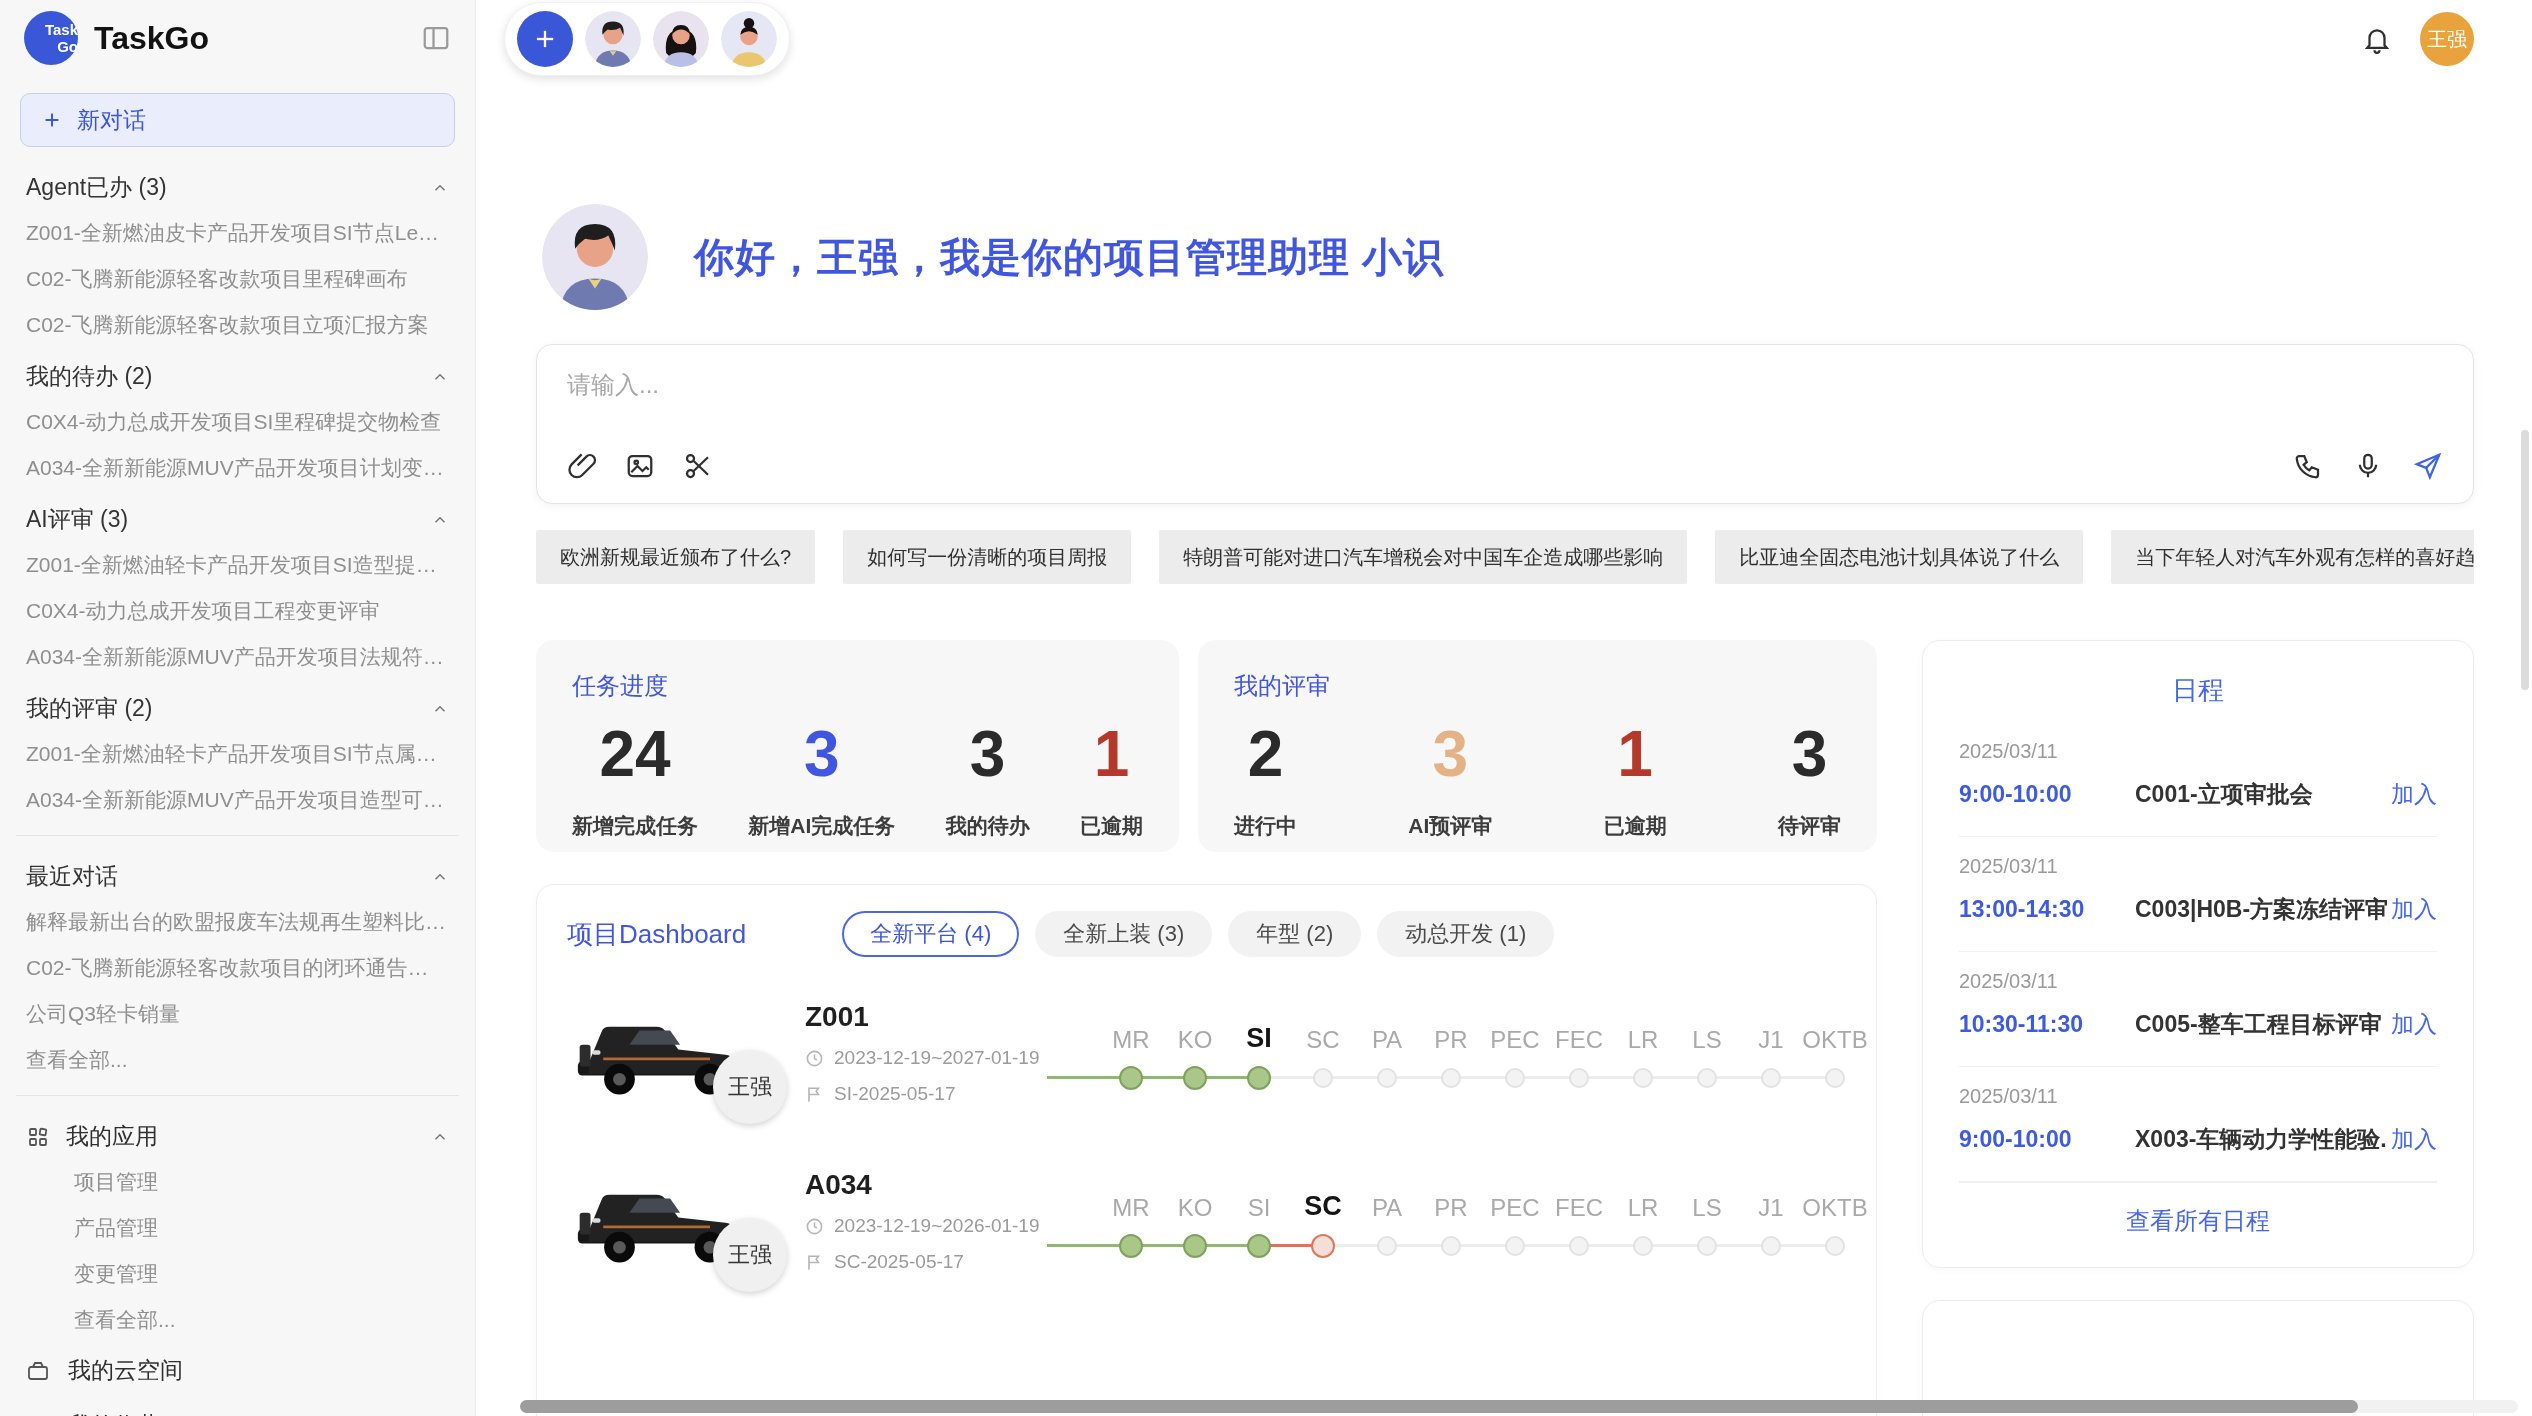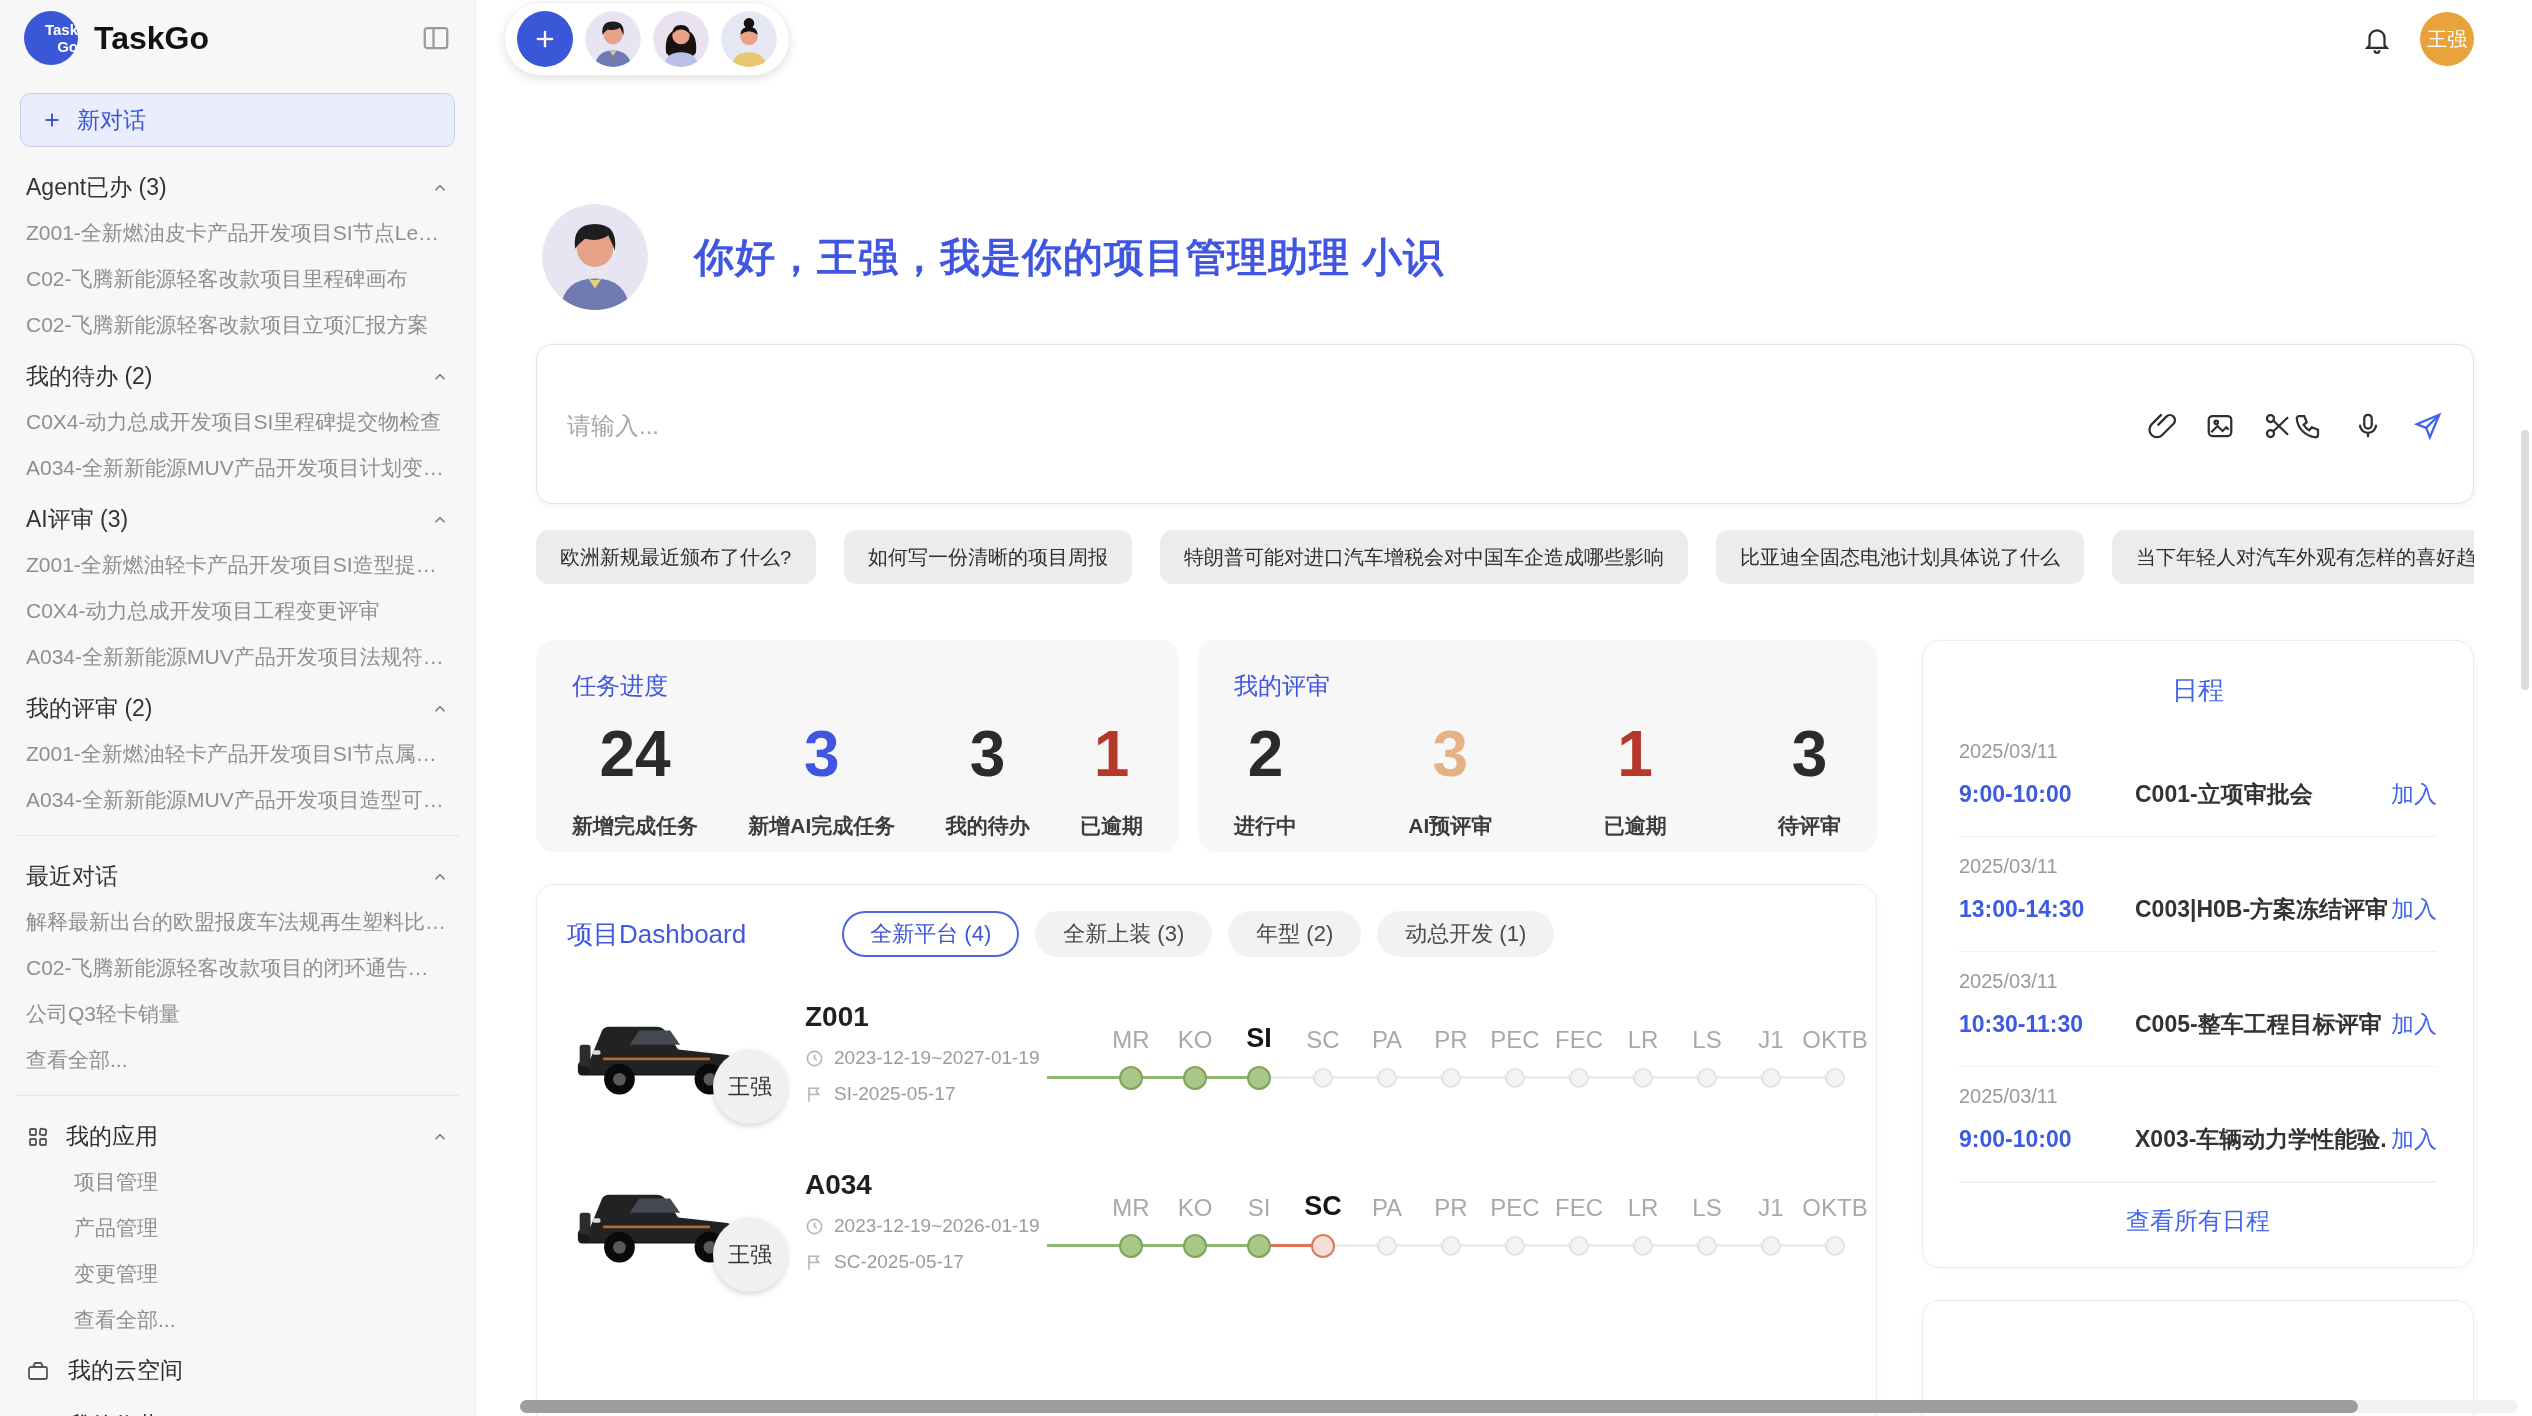"请输入..." .composer { flex-direction: row -> column }
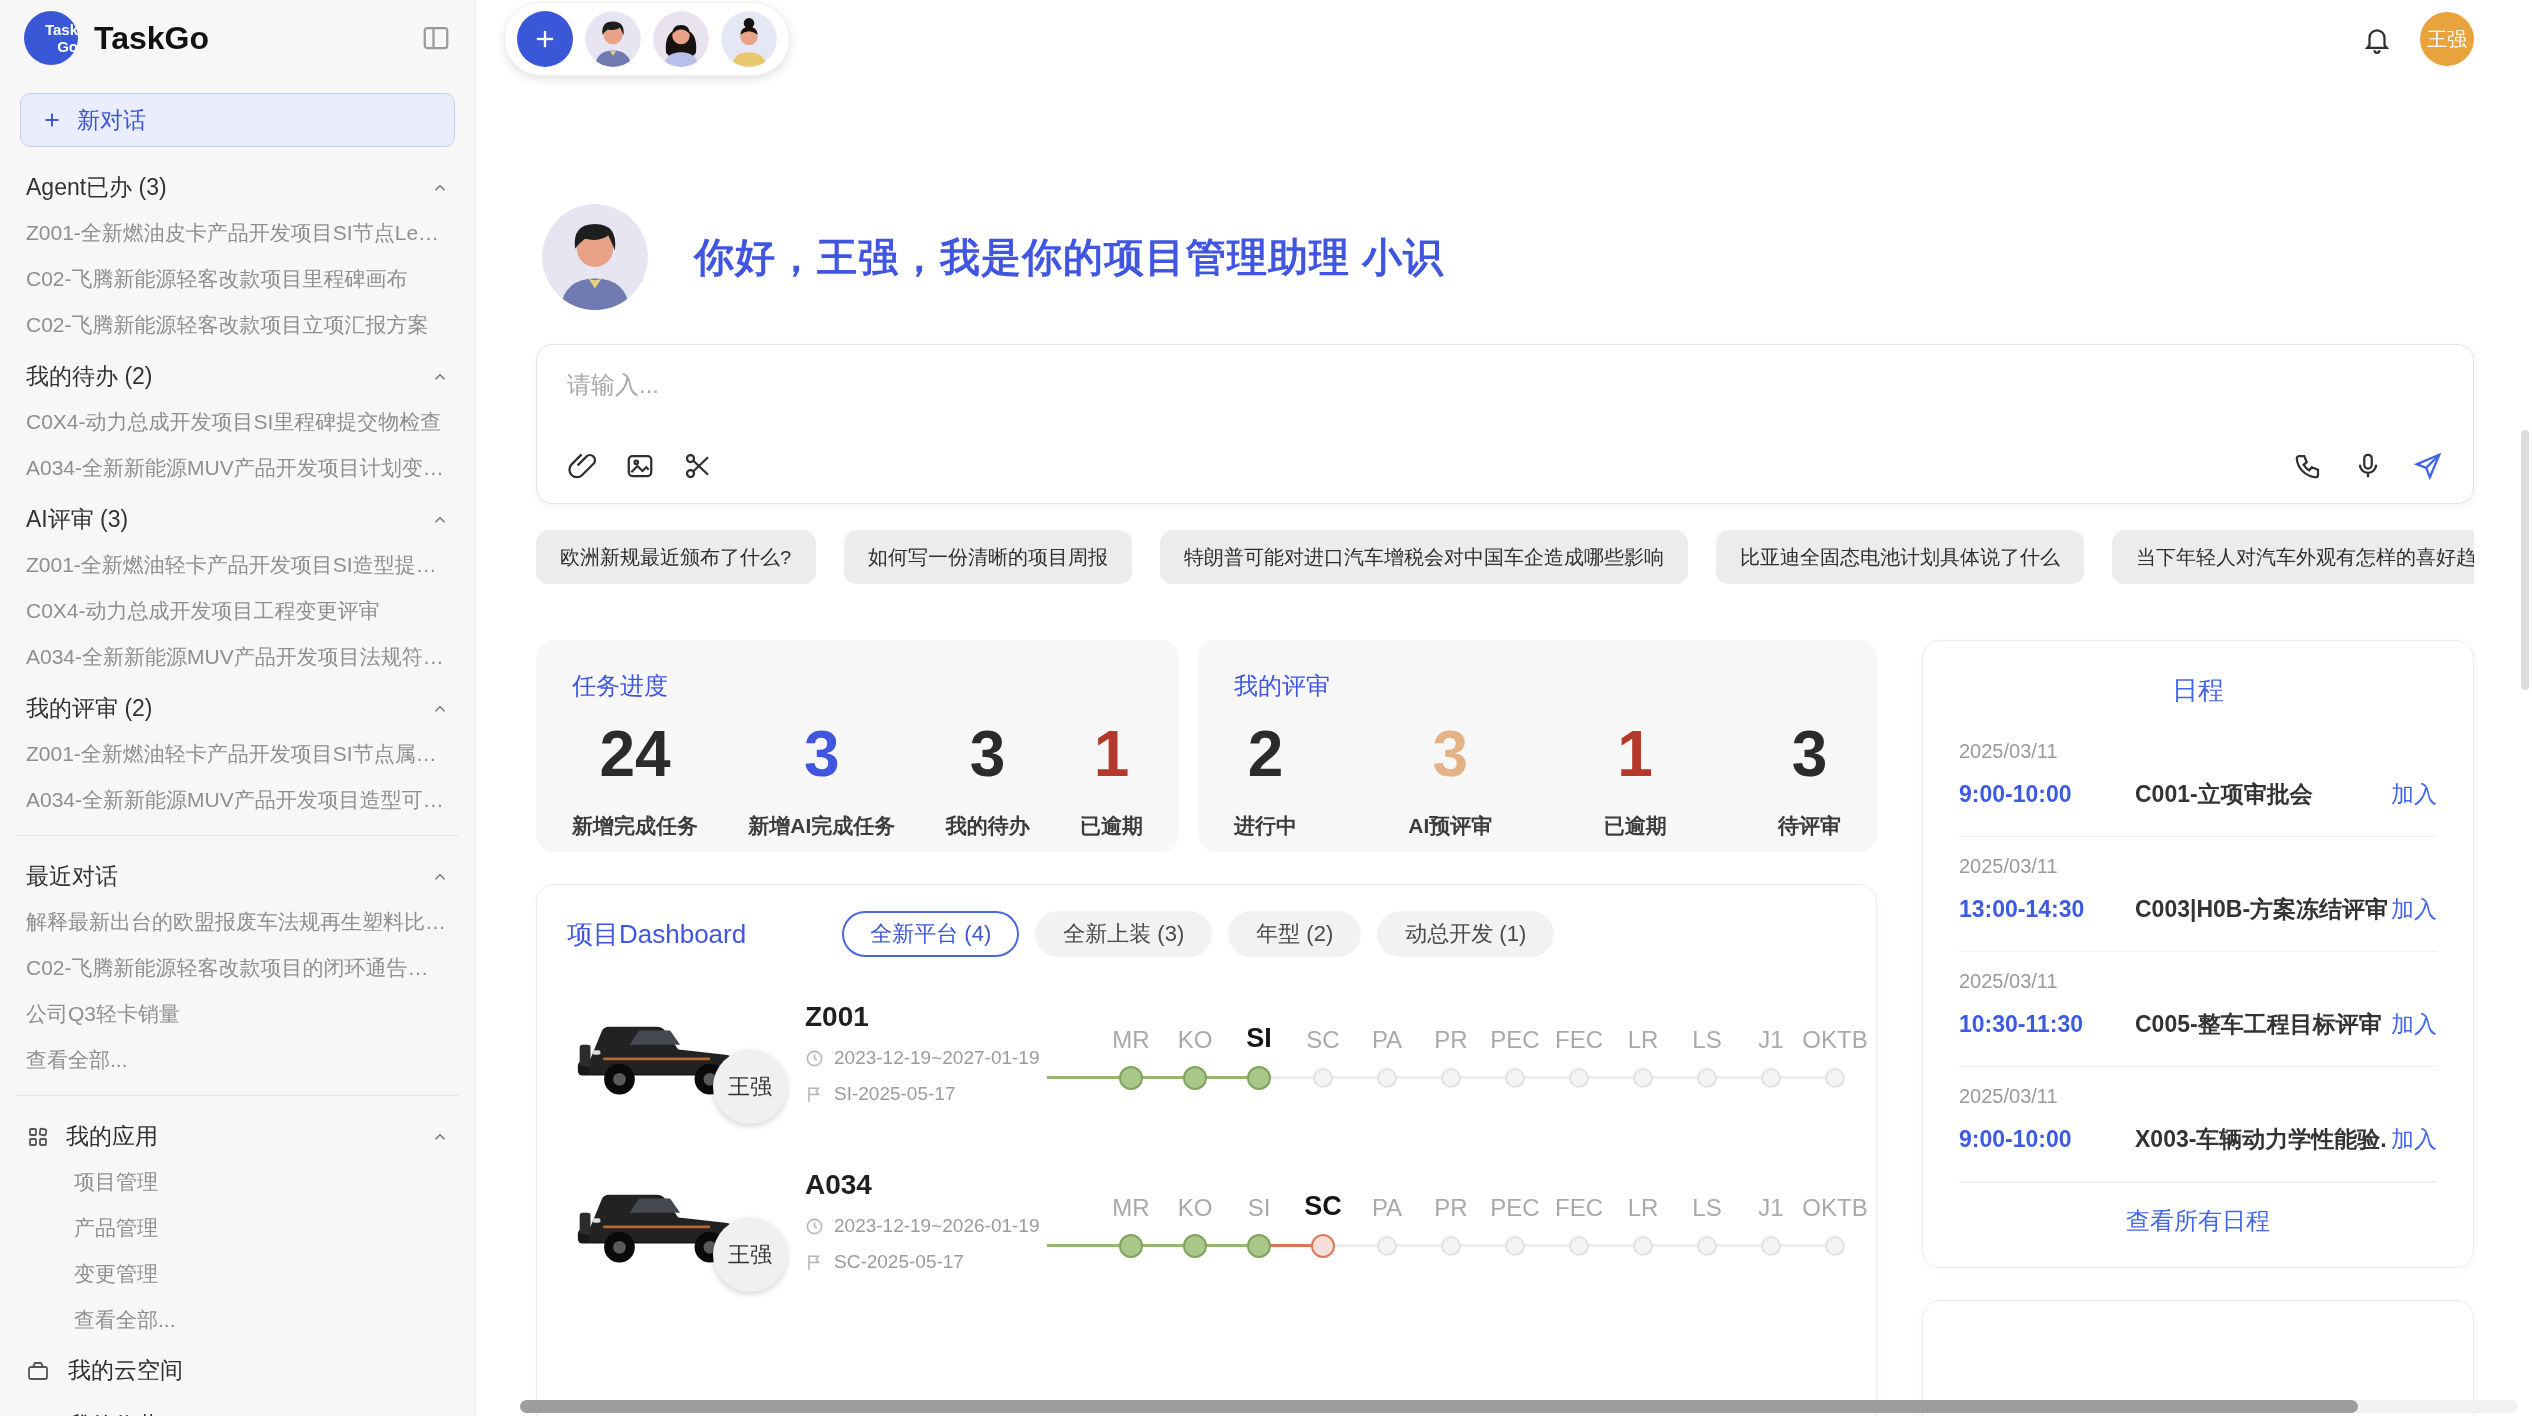"欧洲新规最近颁布了什么?" .chip { border-radius: 13px -> 2px; font-family: Liberation Mono, monospace -> none }
